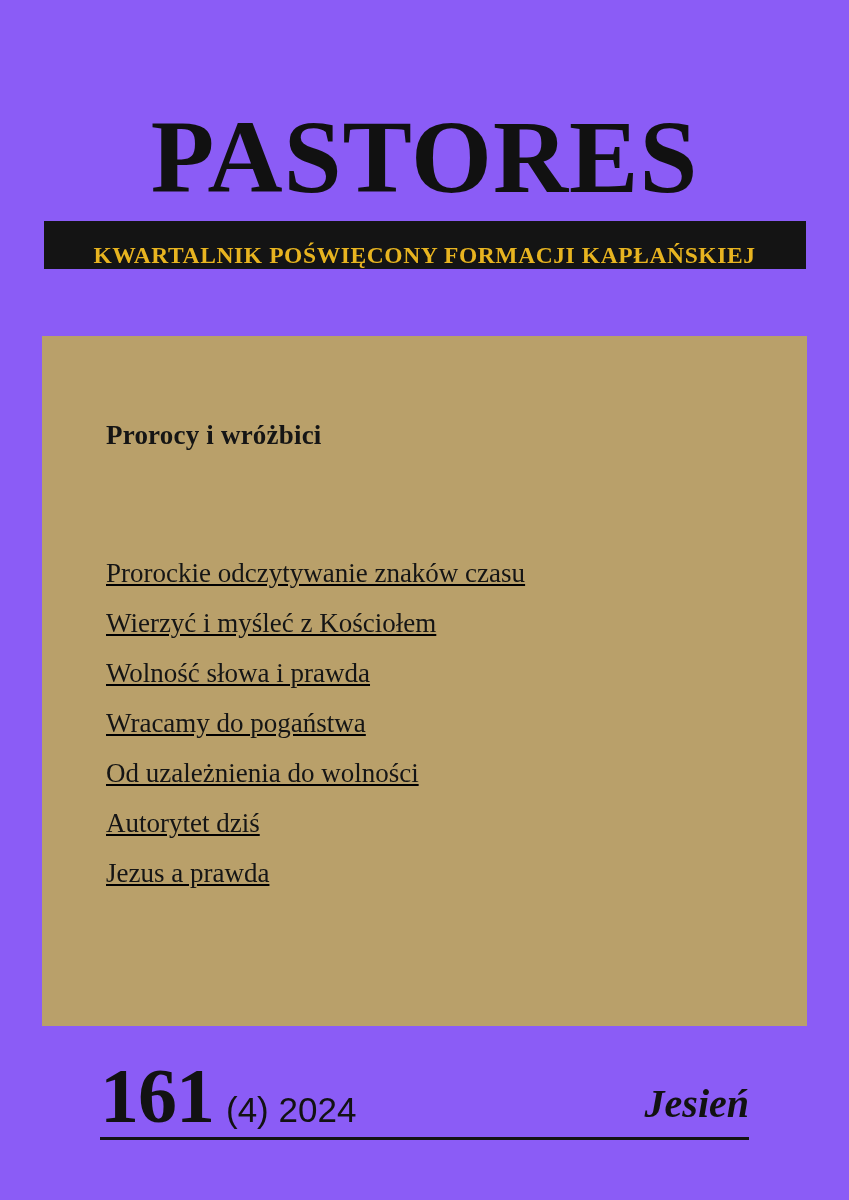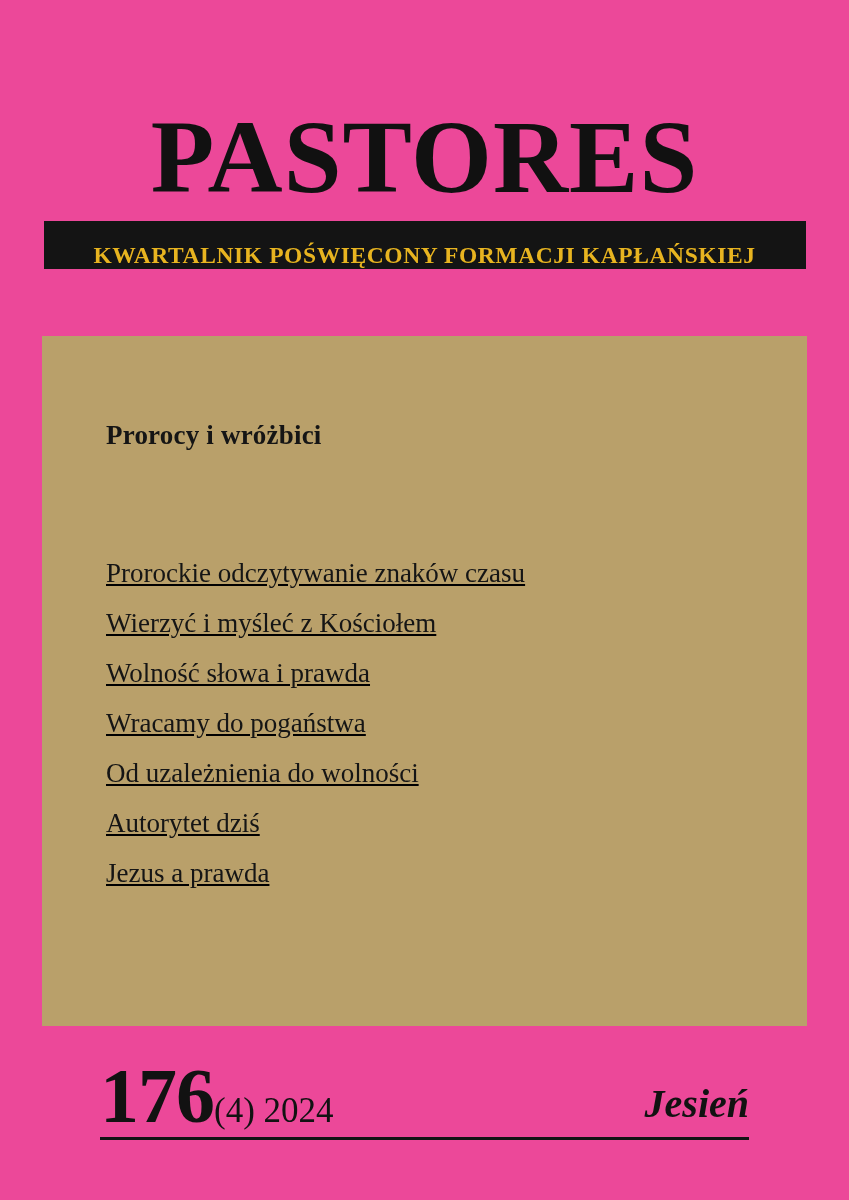"PASTORES" .cover { background: #ec4899 -> #8b5cf6 }
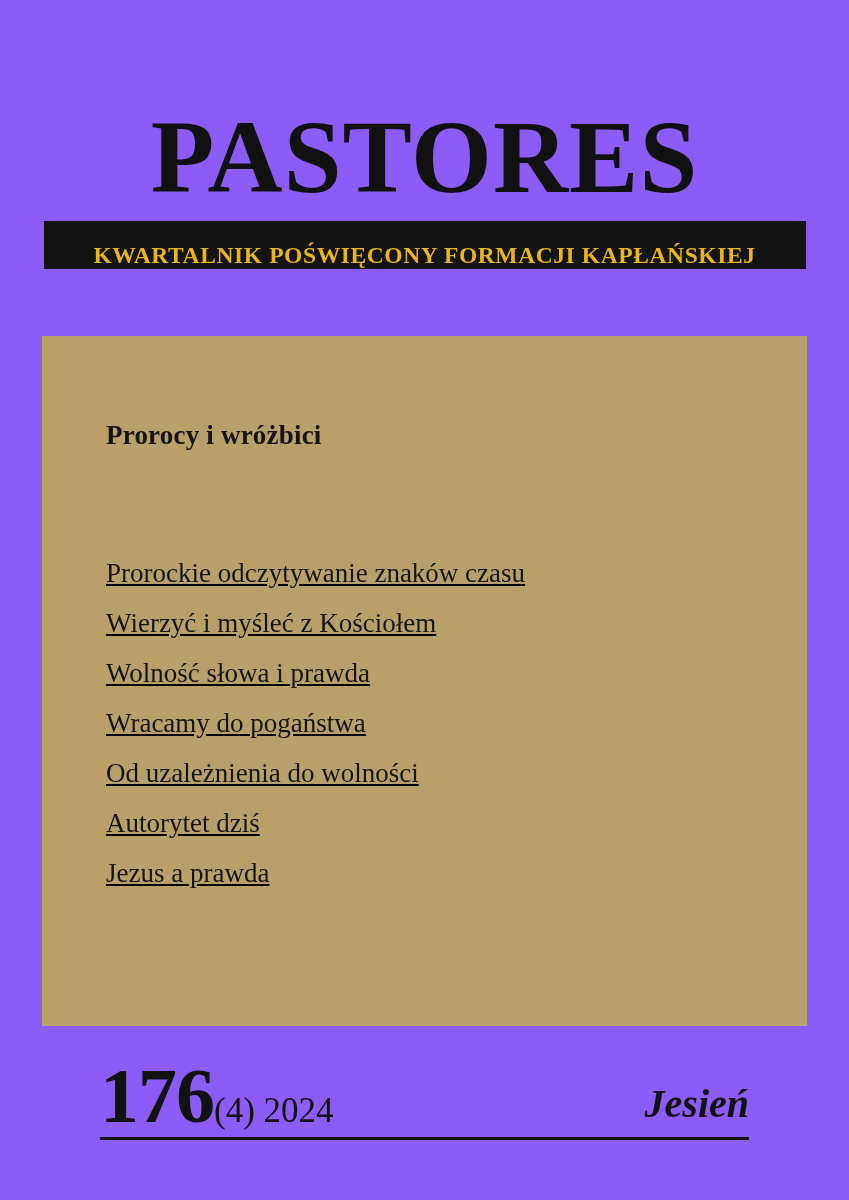"176" span.issue-number { text: 176 -> 161 }
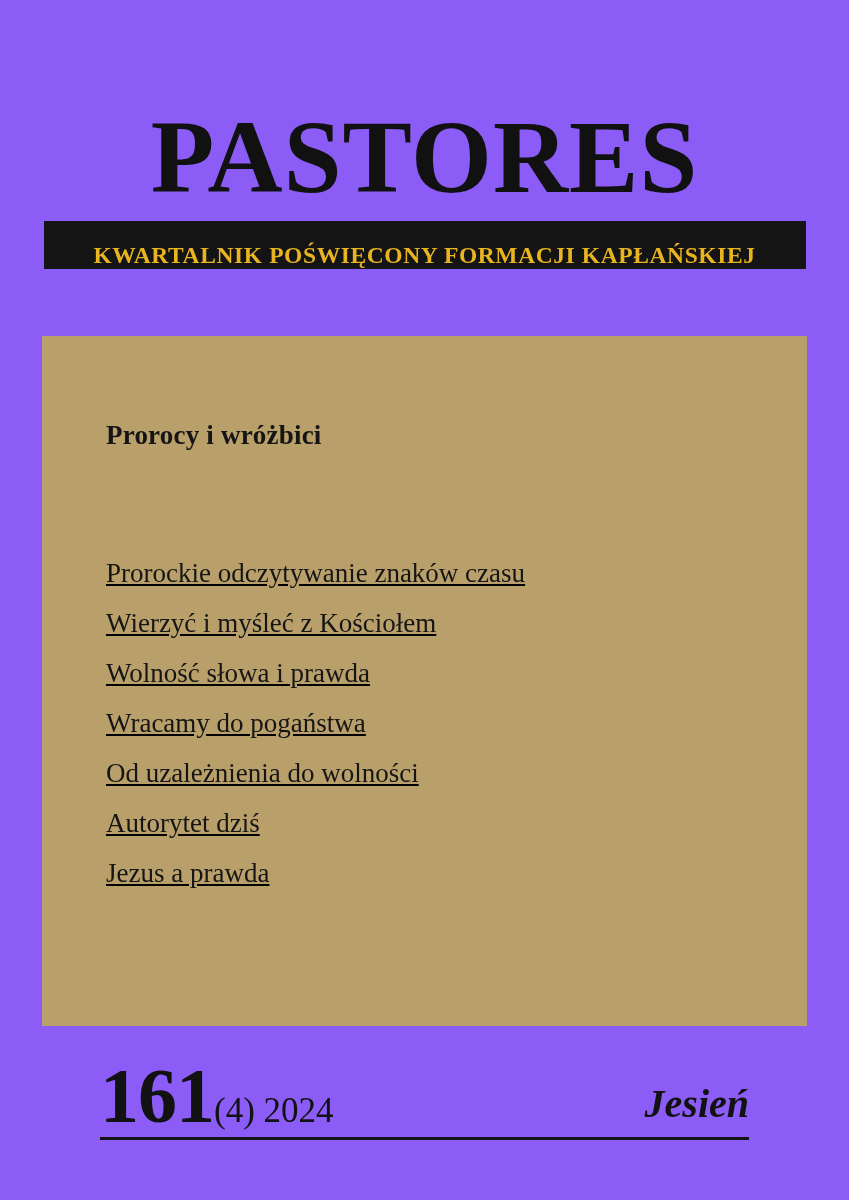"(4) 2024" .issue-meta { font-family: Liberation Serif, serif -> Liberation Sans, sans-serif; margin-left: none -> 12px }
